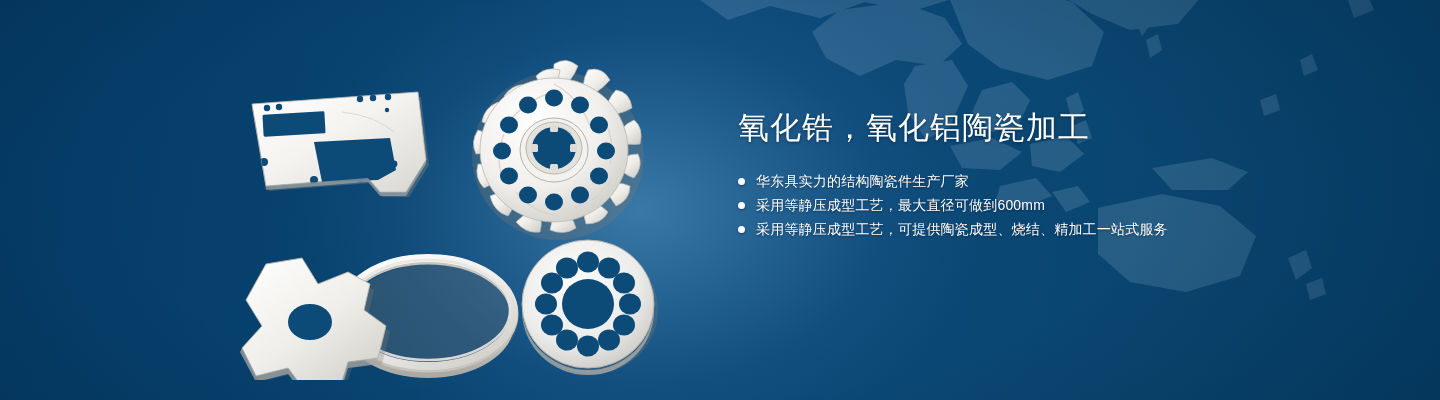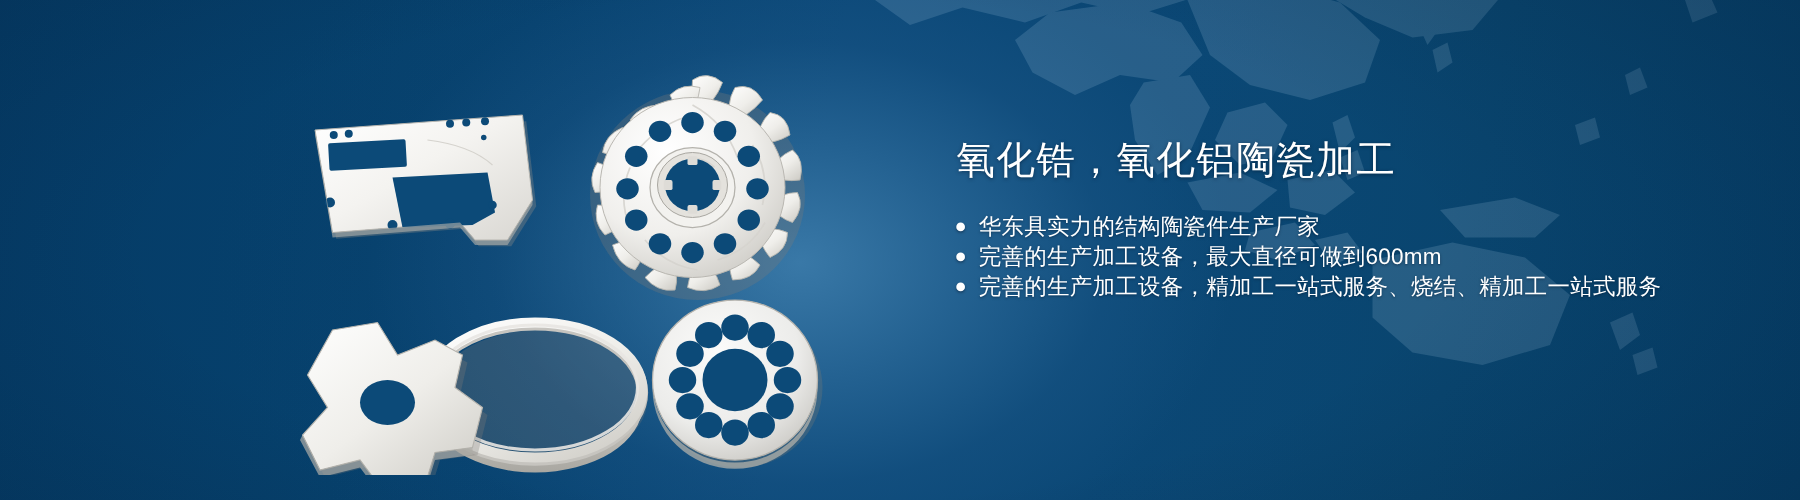"氧化锆，氧化铝陶瓷加工" .copy { left: 765px -> 738px }
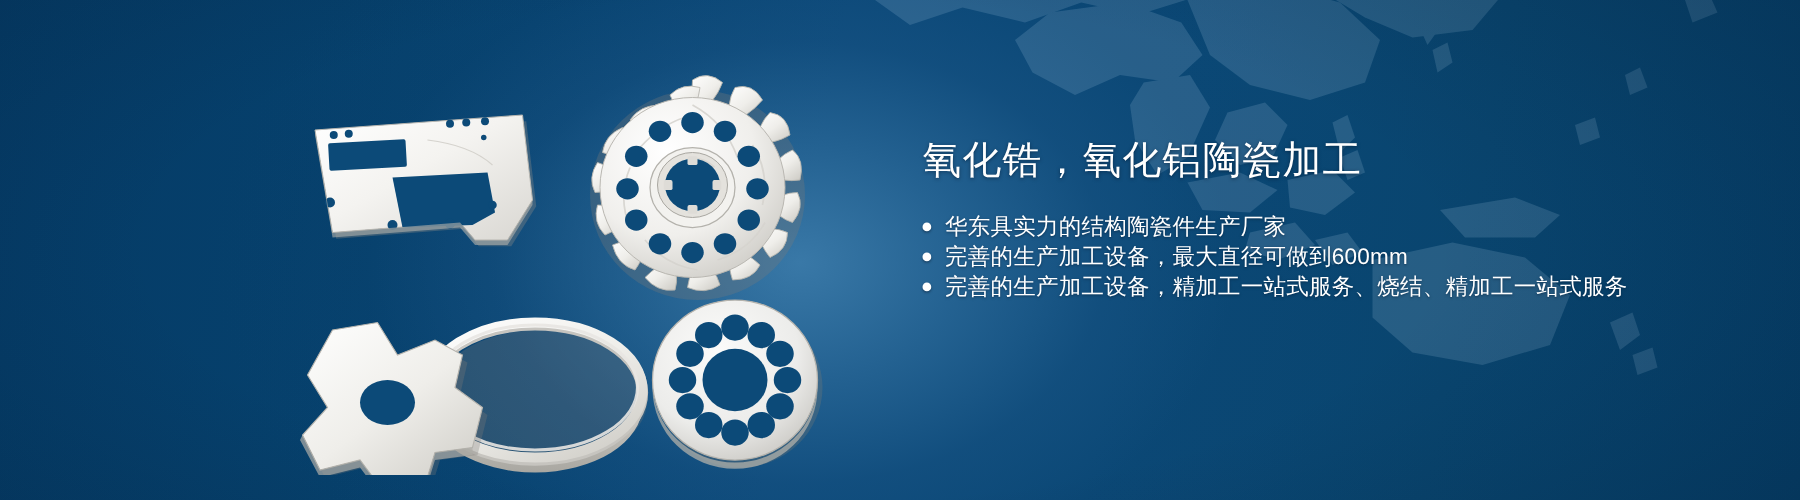"华东具实力的结构陶瓷件生产厂家" .bullet-text { font-size: 18px -> 14px }
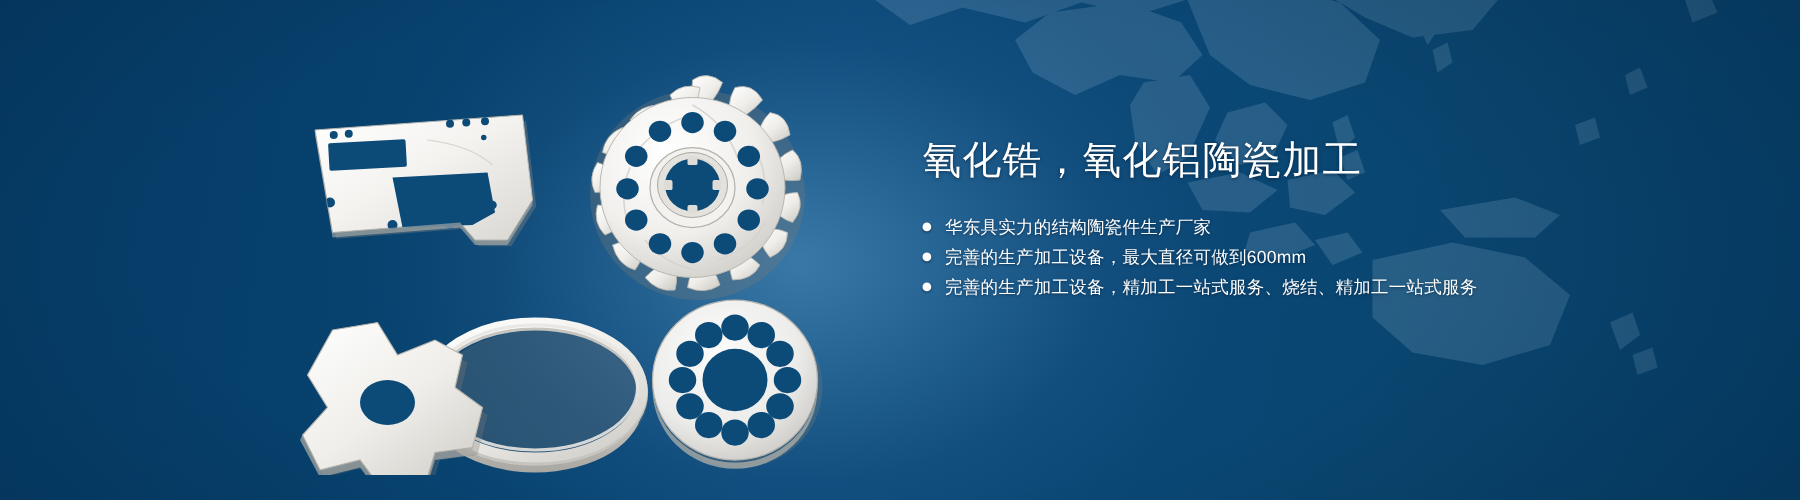"完善的生产加工设备，最大直径可做到600mm" span.bullet-text { text: 完善的生产加工设备 -> 采用等静压成型工艺 }
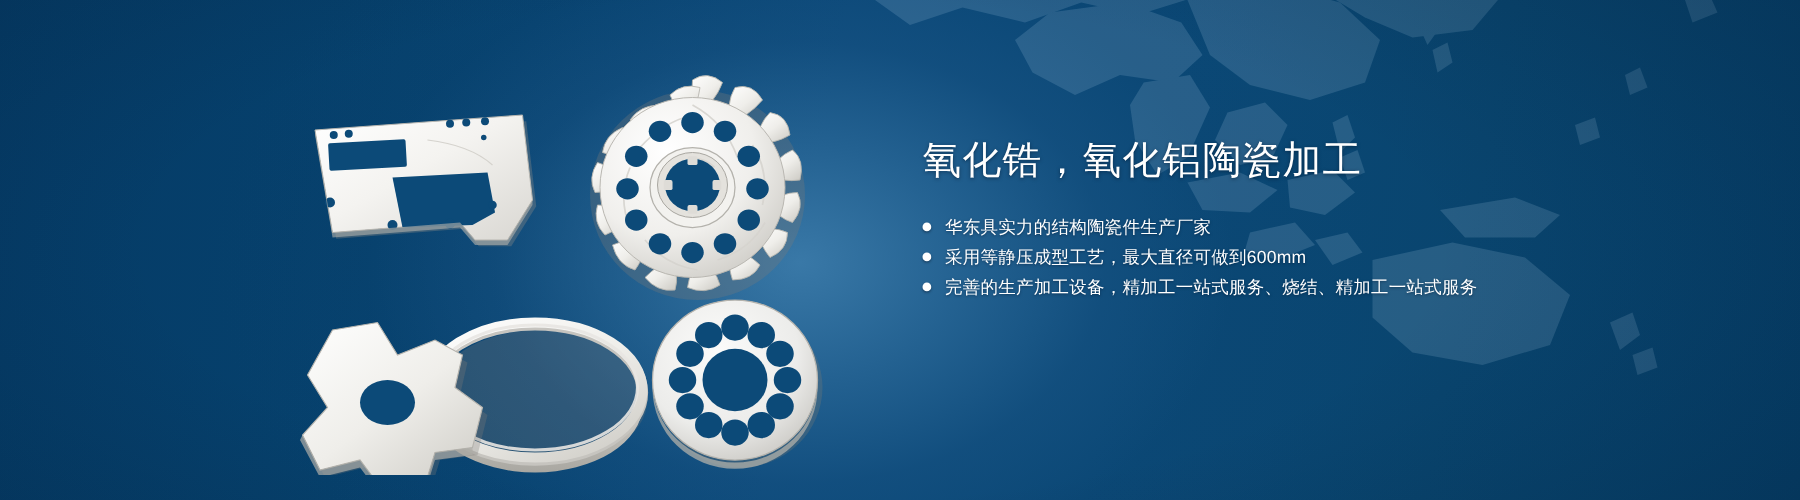"完善的生产加工设备，精加工一站式服务、烧结、精加工一站式服务" span.bullet-text { text: 完善的生产加工设备，精加工一站式服务 -> 采用等静压成型工艺，可提供陶瓷成型 }
